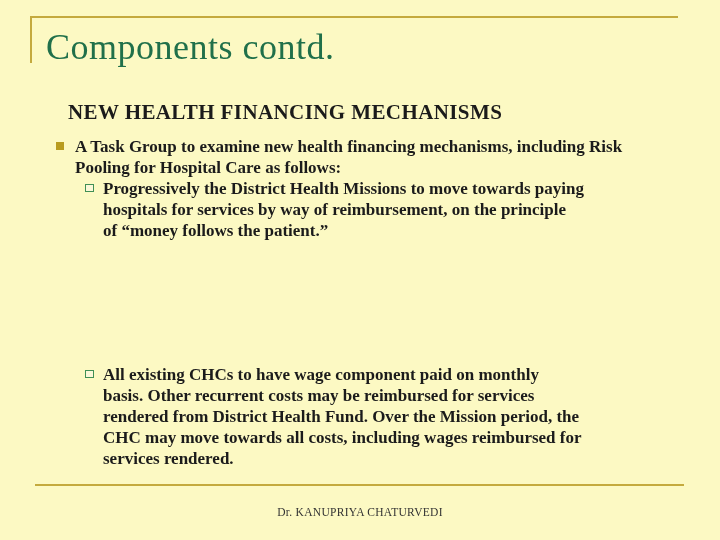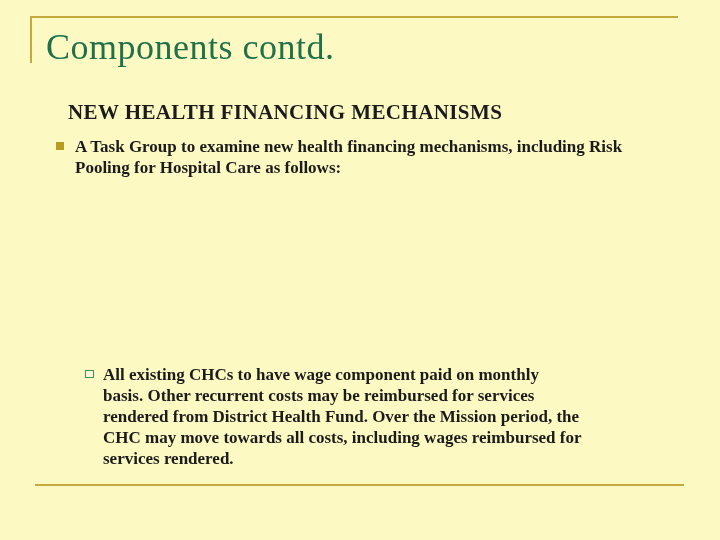"Progressively the District Health" div.bullet-item { html: none -> <div> <span></span> <div>Progressively the District Health Missions to move towards paying hospitals for services by way of reimbursement, on the principle of “money follows the patient.”</div> </div> }
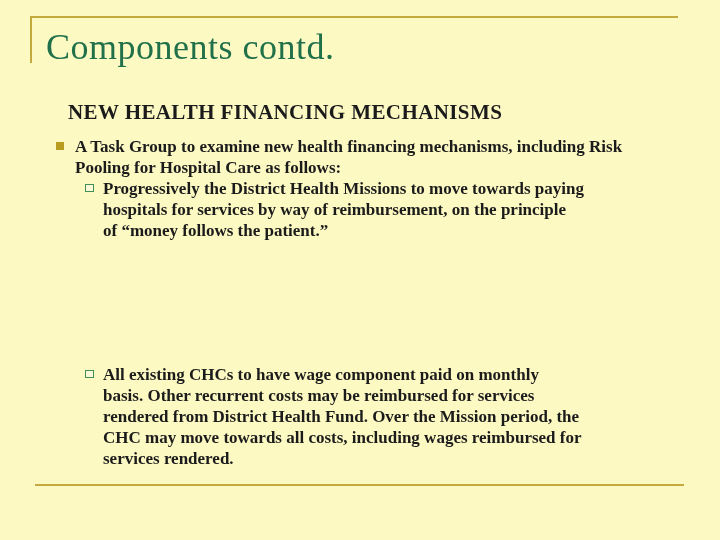"Dr. KANUPRIYA CHATURVEDI" div.footer-author { html: none -> <div>Dr. KANUPRIYA CHATURVEDI</div> }
